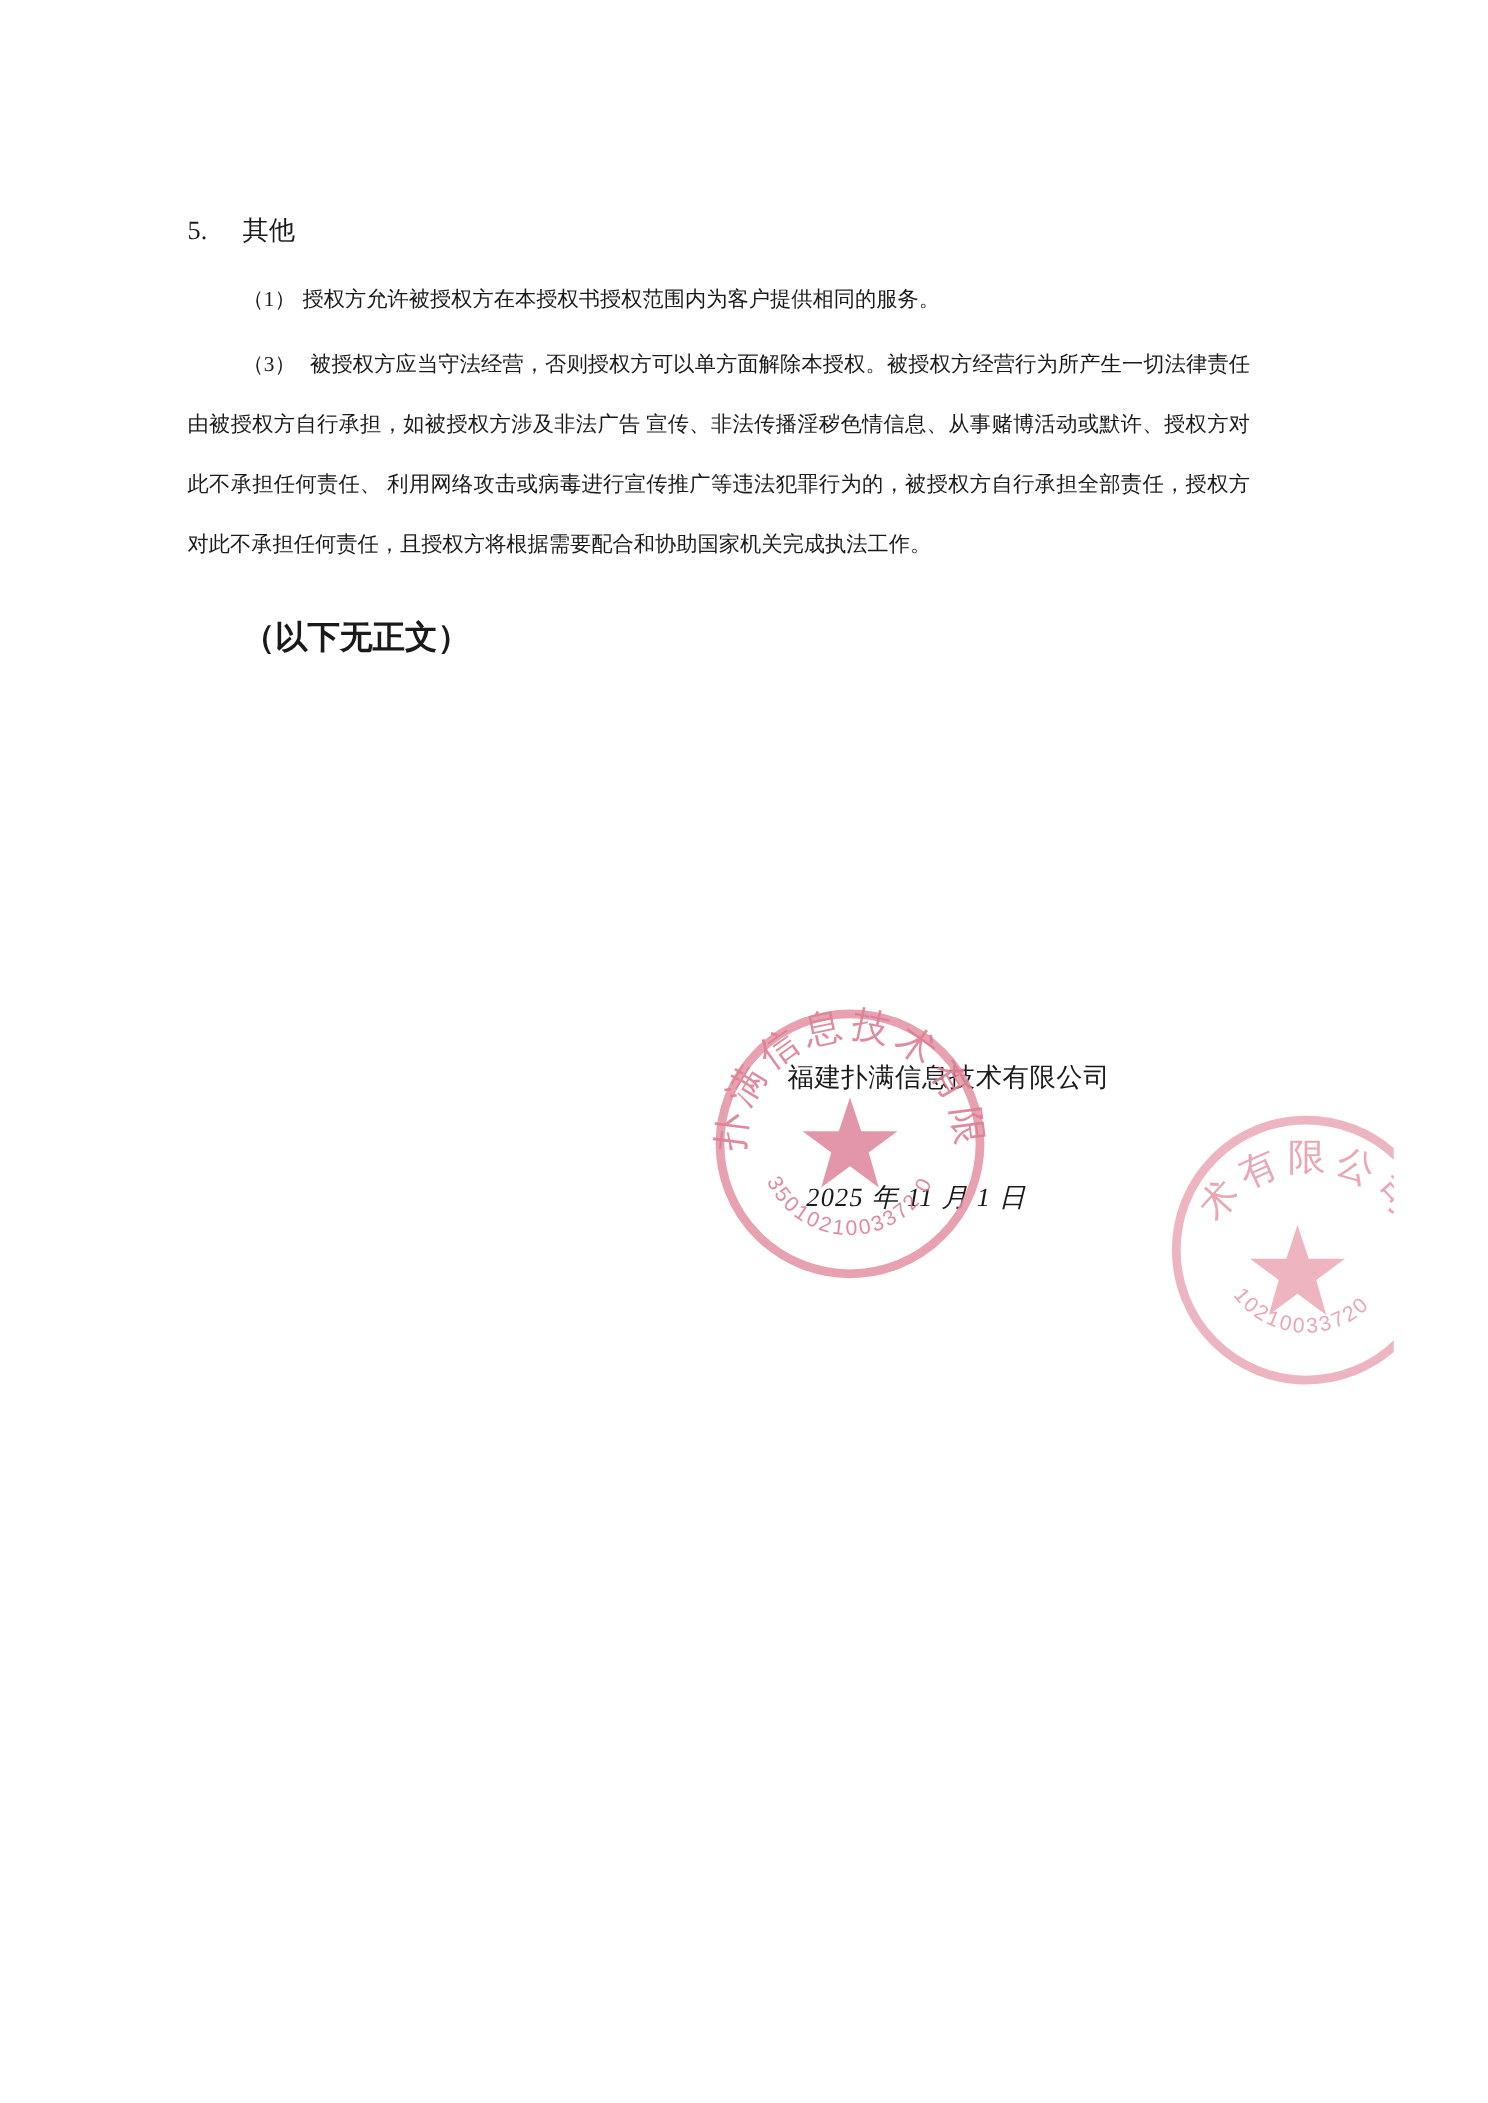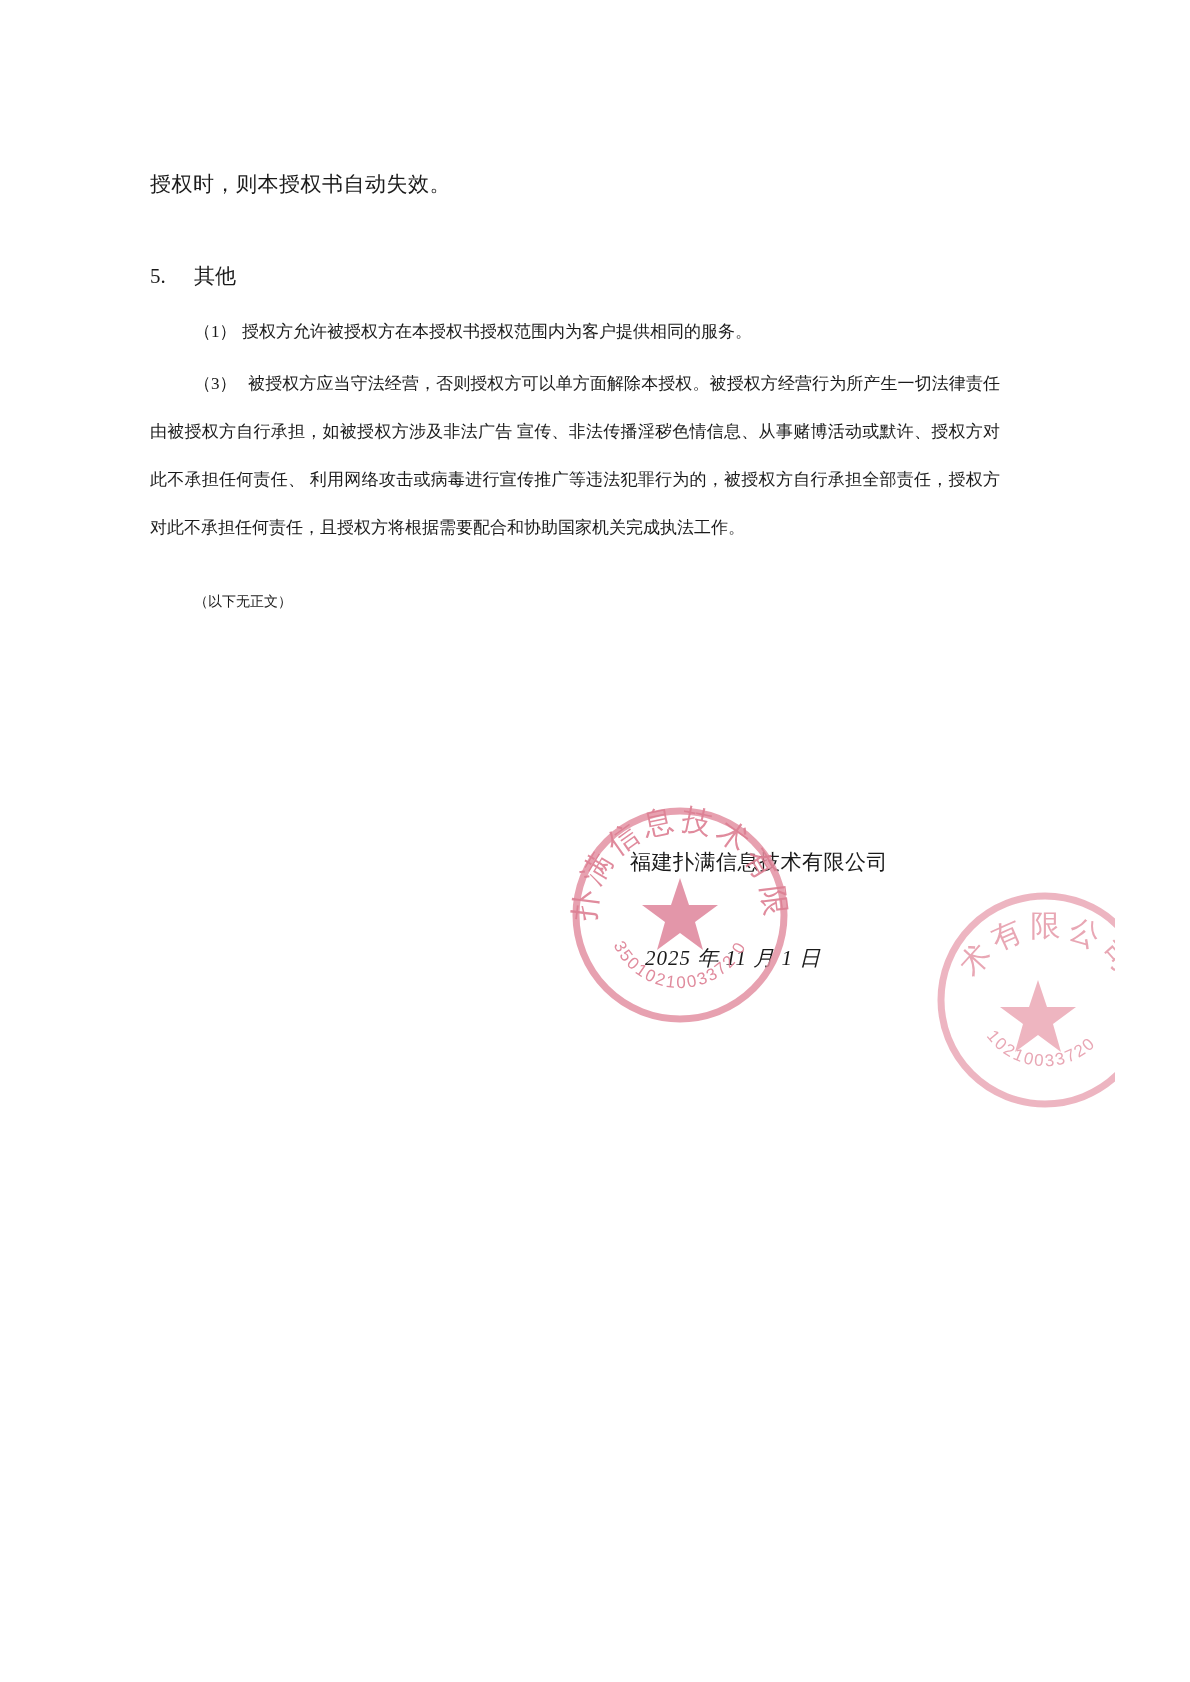"授权时，则本授权书自动失效。" p.para { html: <p>授权时，则本授权书自动失效。</p> -> none }
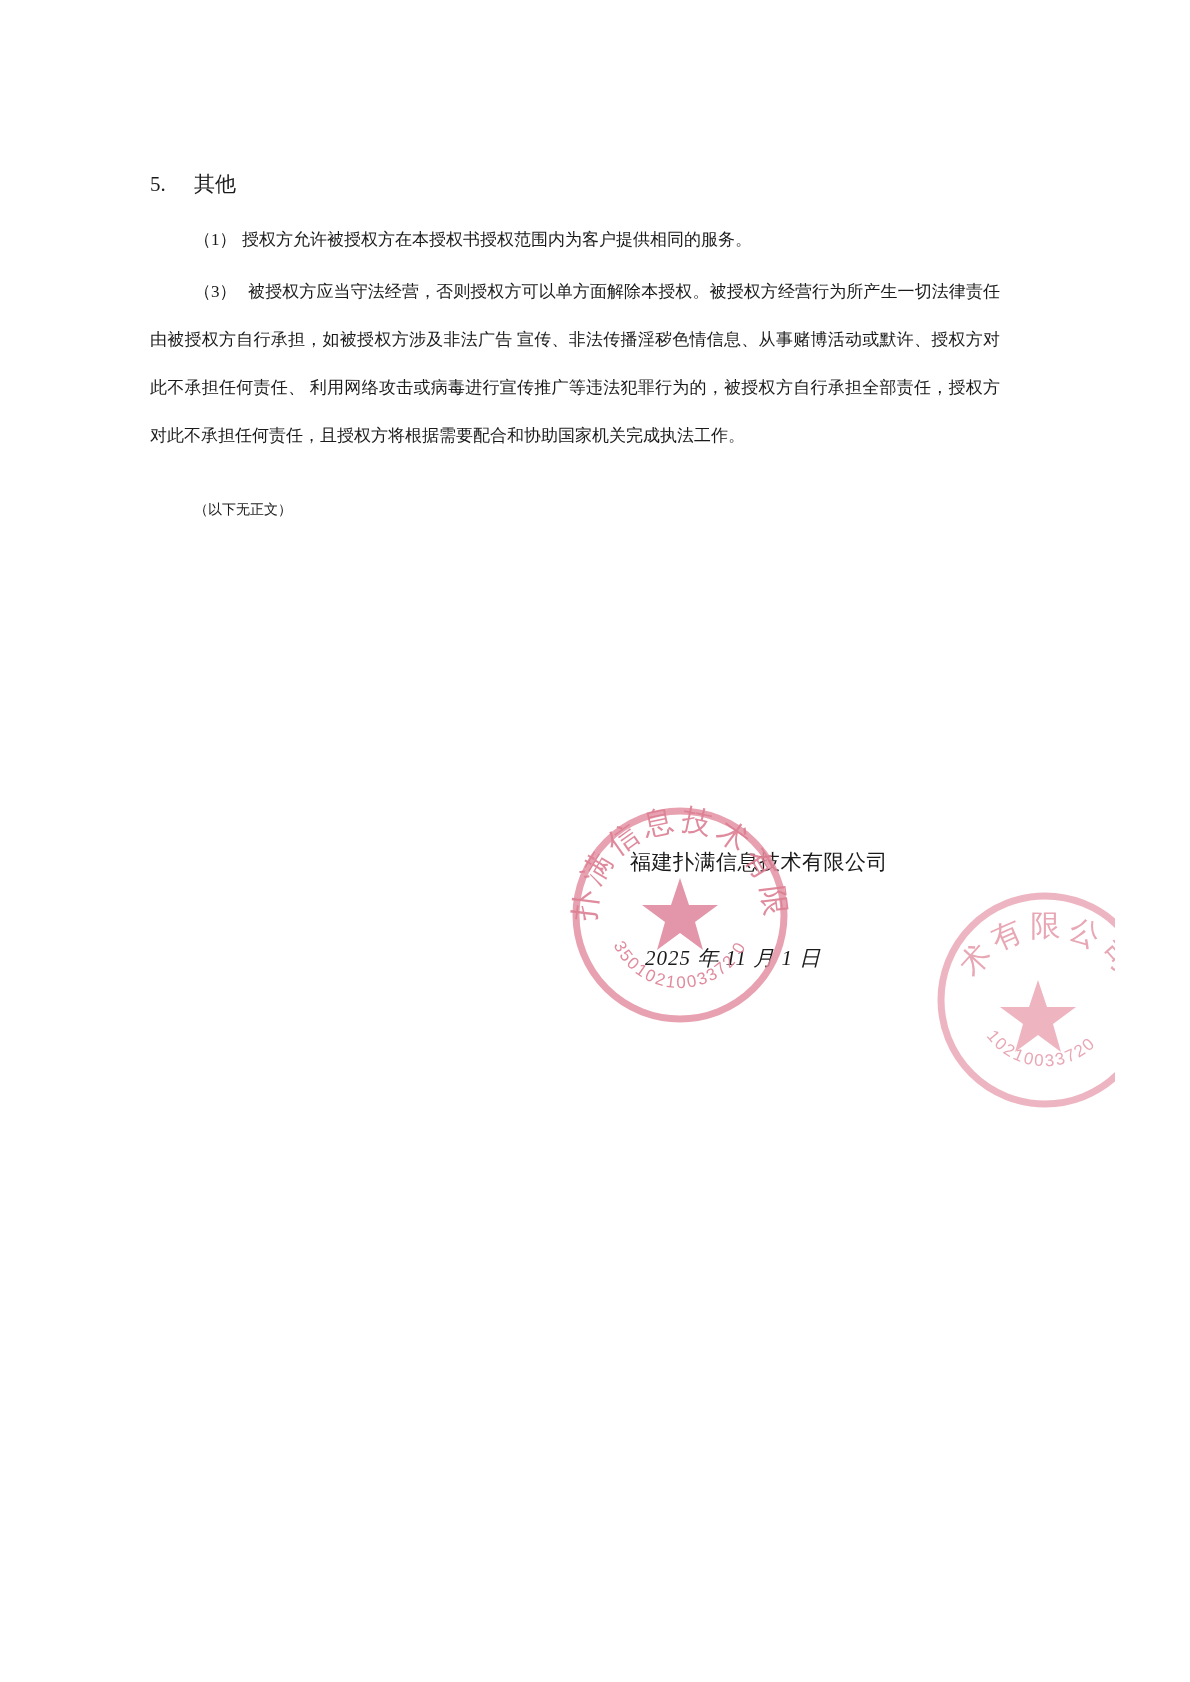"（以下无正文）" .no-text { font-size: 14px -> 26px; font-weight: none -> bold }
